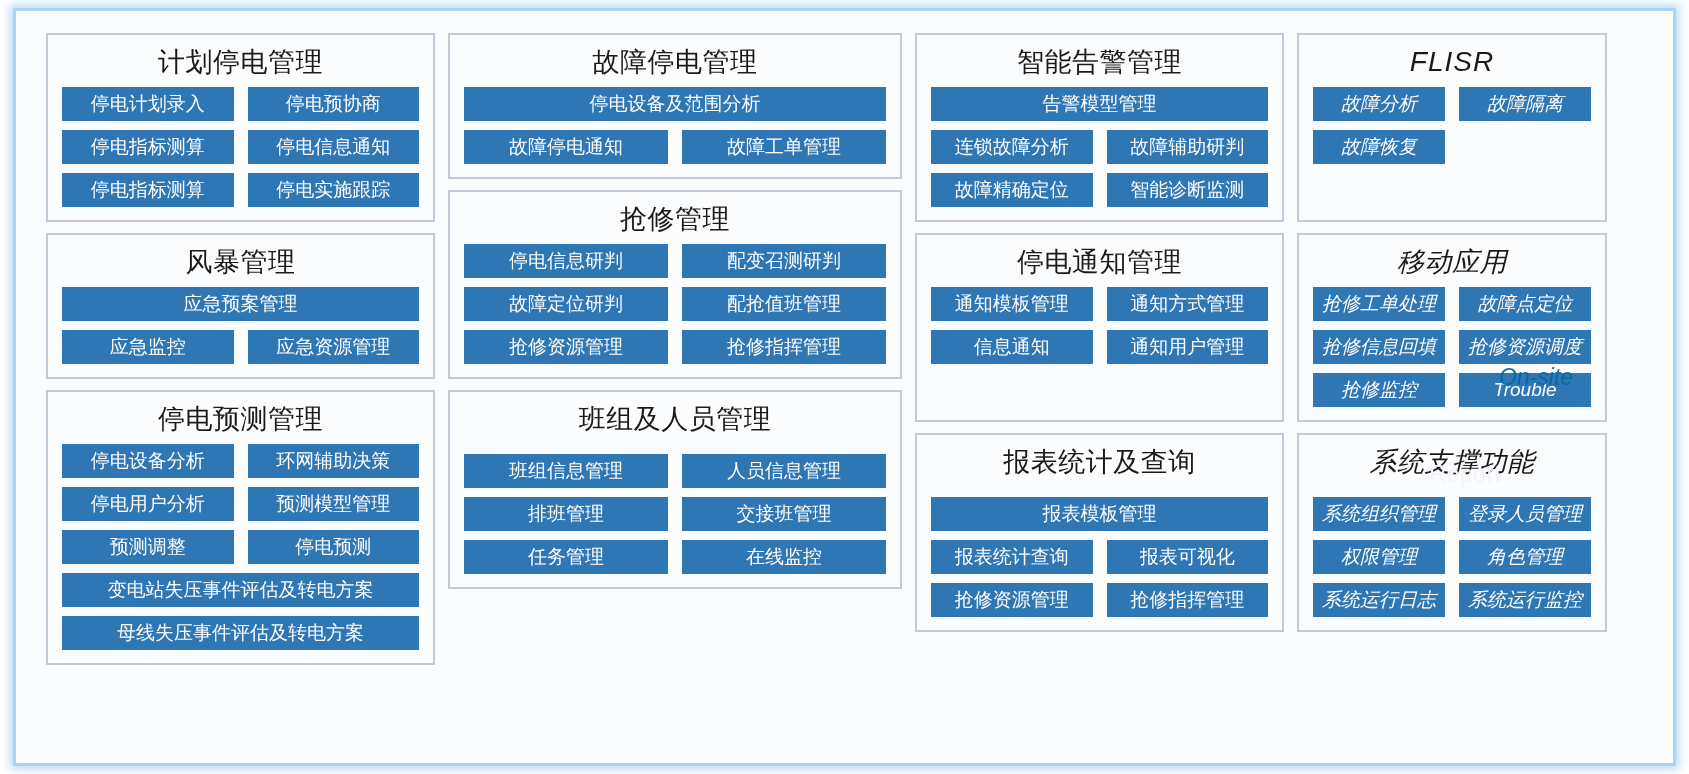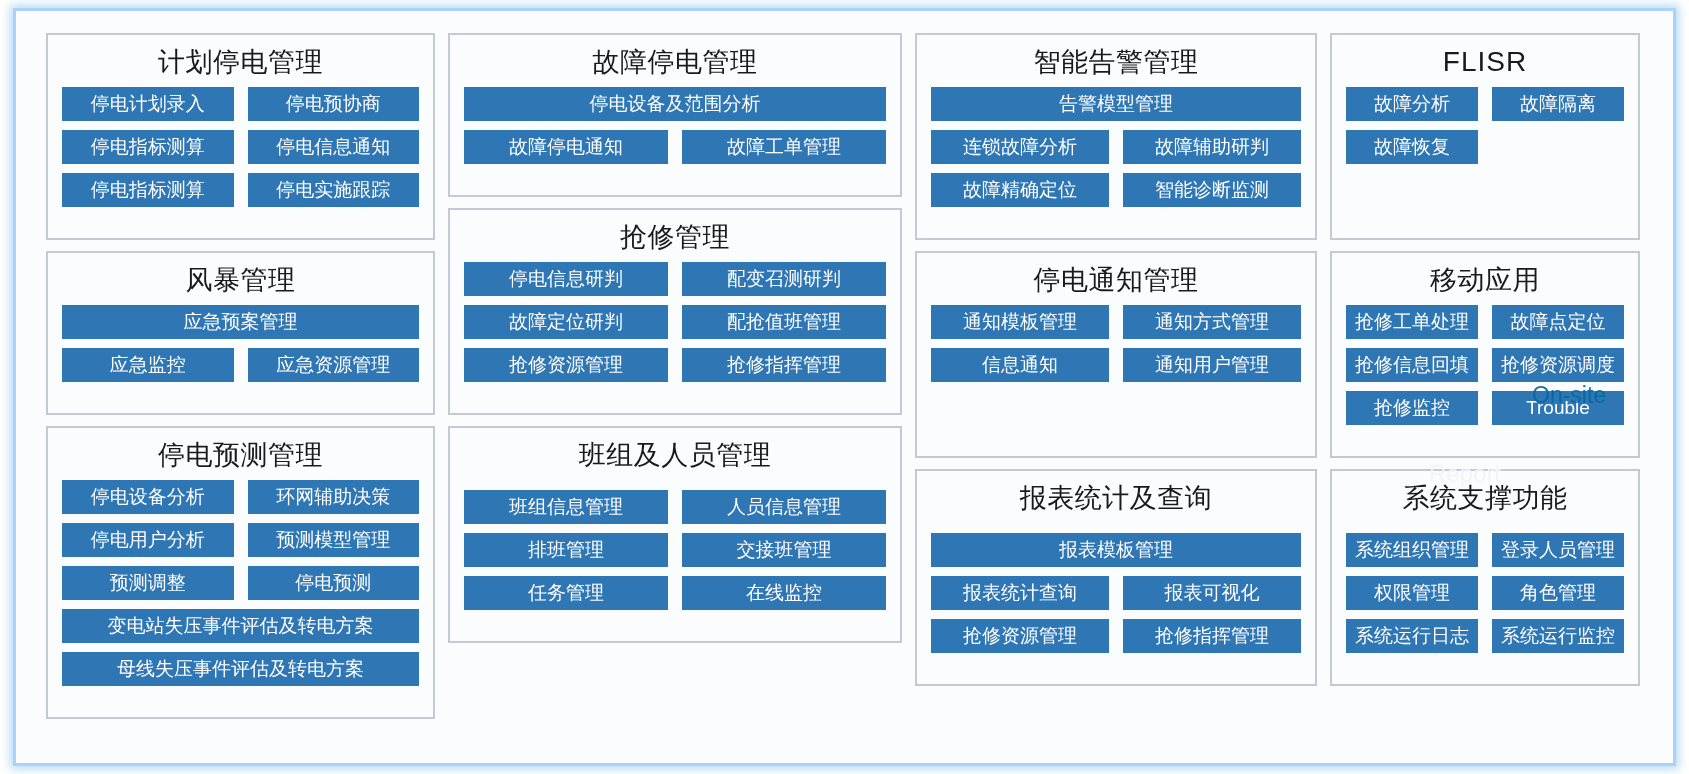"计划停电管理" .panel { padding: 9px 14px 31px 14px -> 9px 14px 13px 14px }
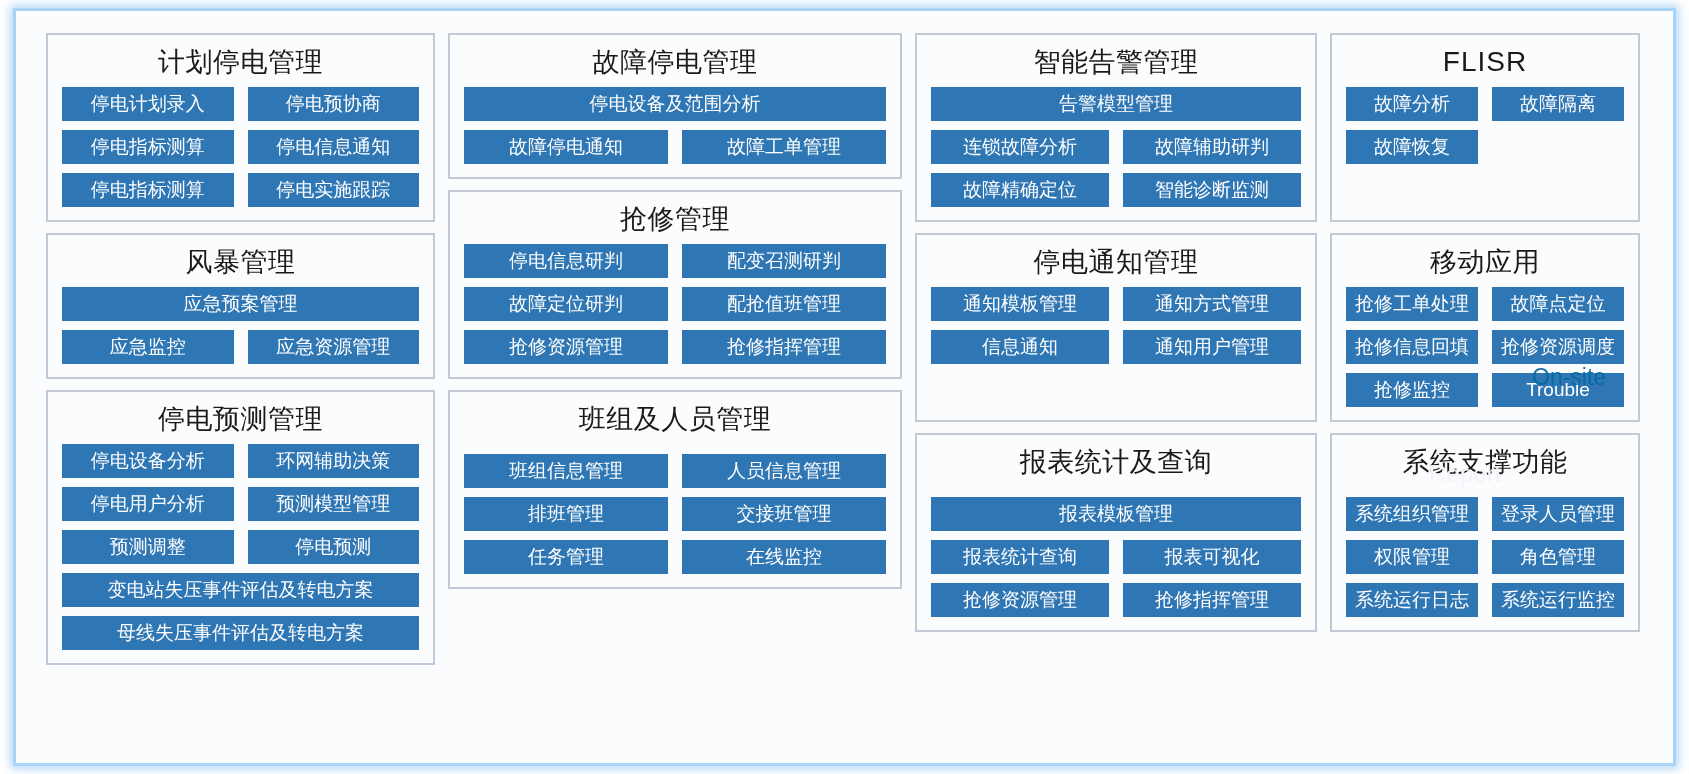"智能告警管理" .col-c { width: 402px -> 369px }
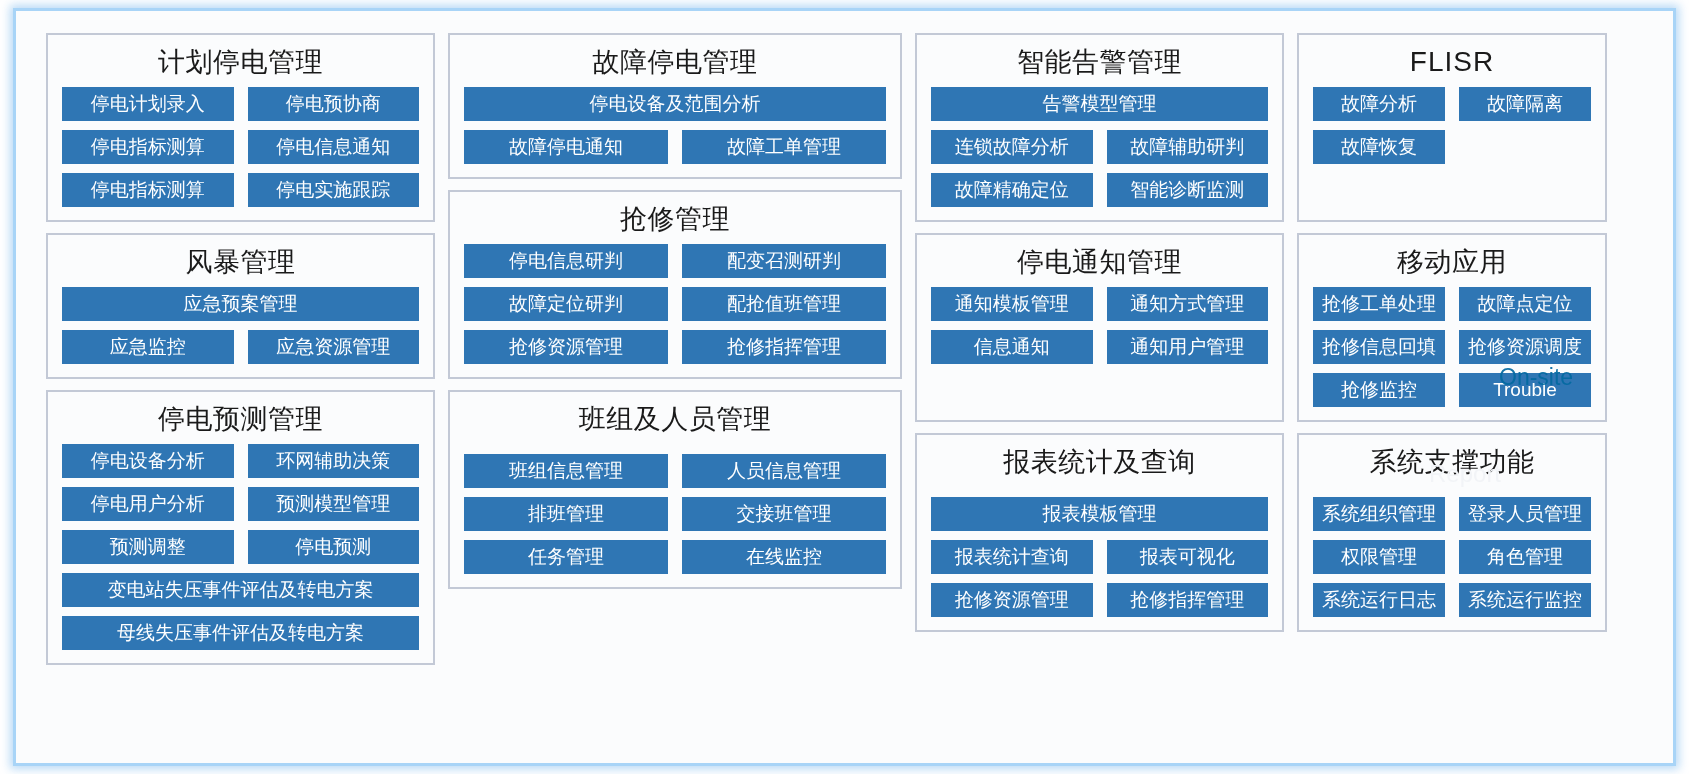"FLISR" .col-d { font-style: none -> italic }
